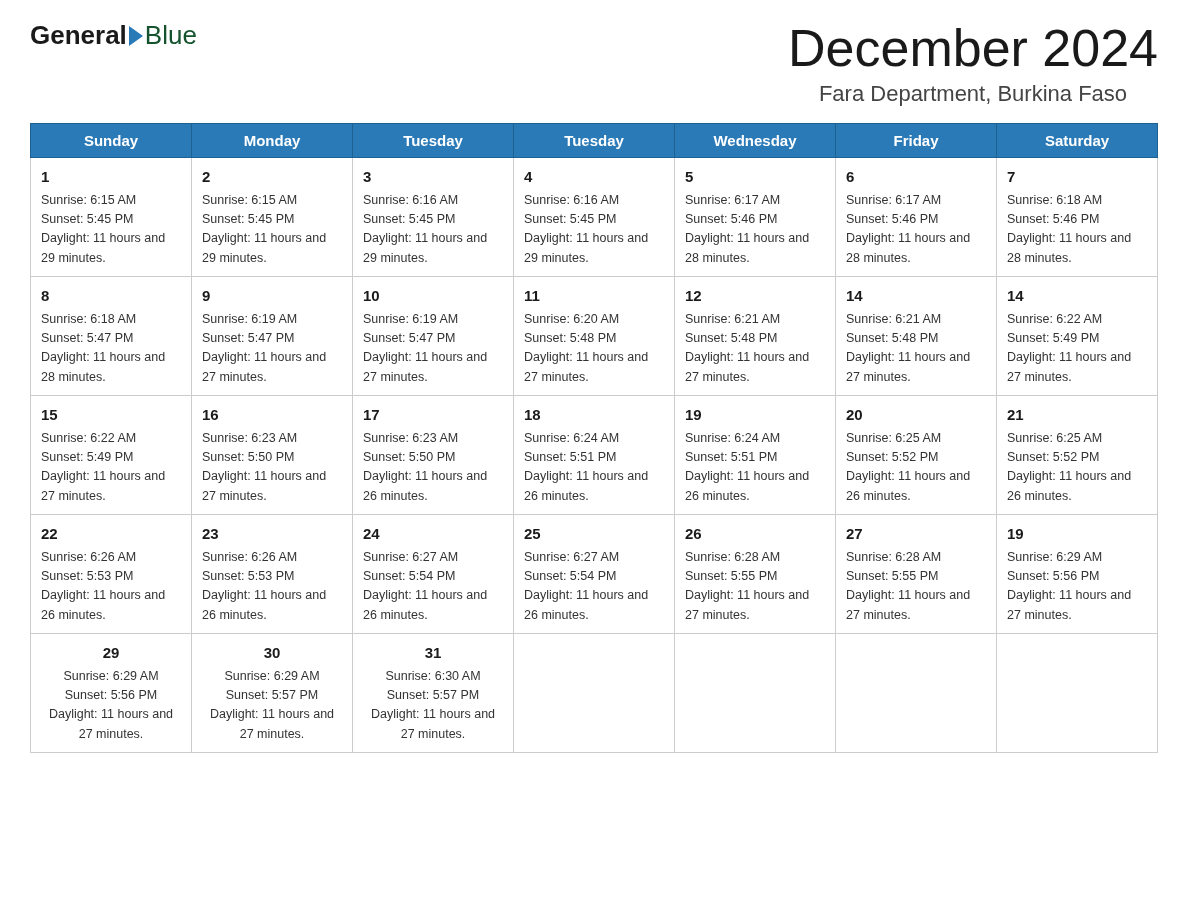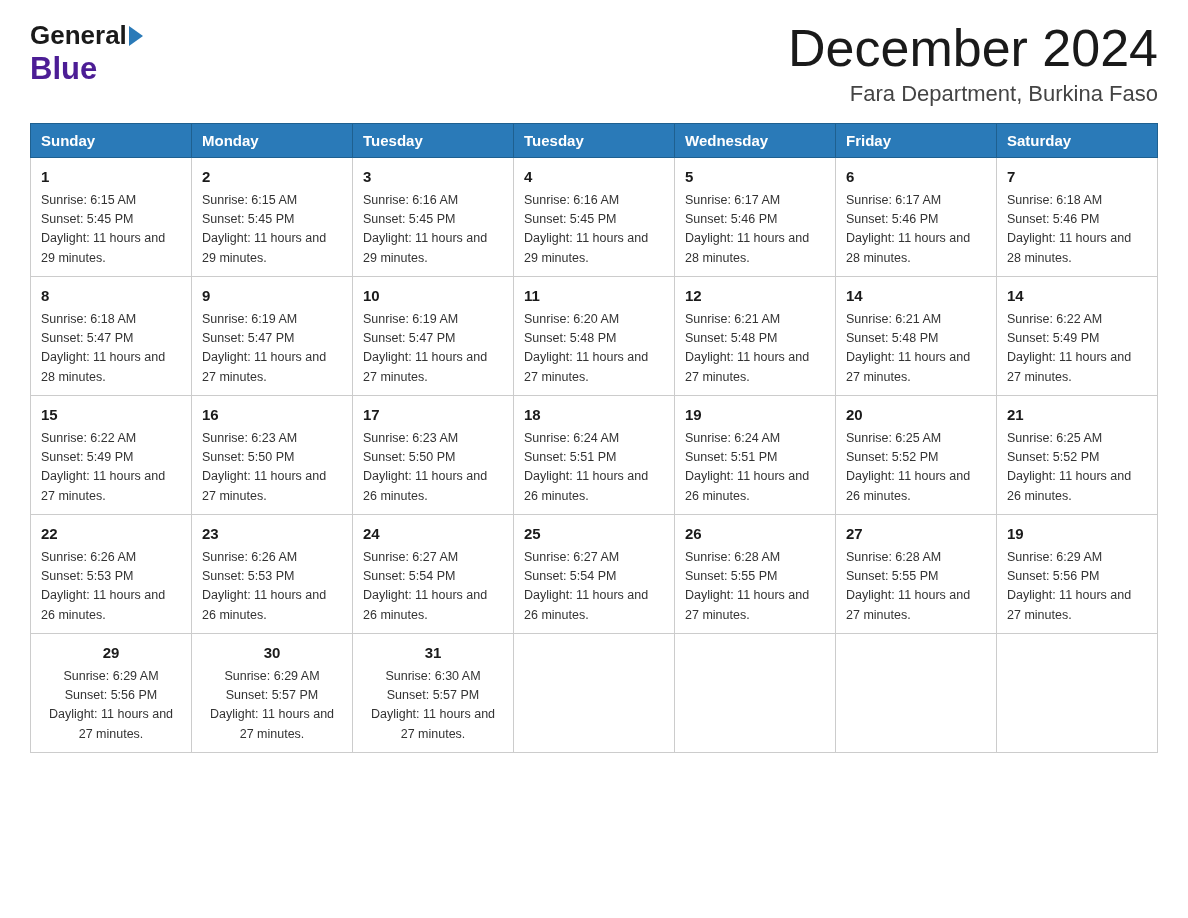"General" .logo-container { flex-direction: column -> row }
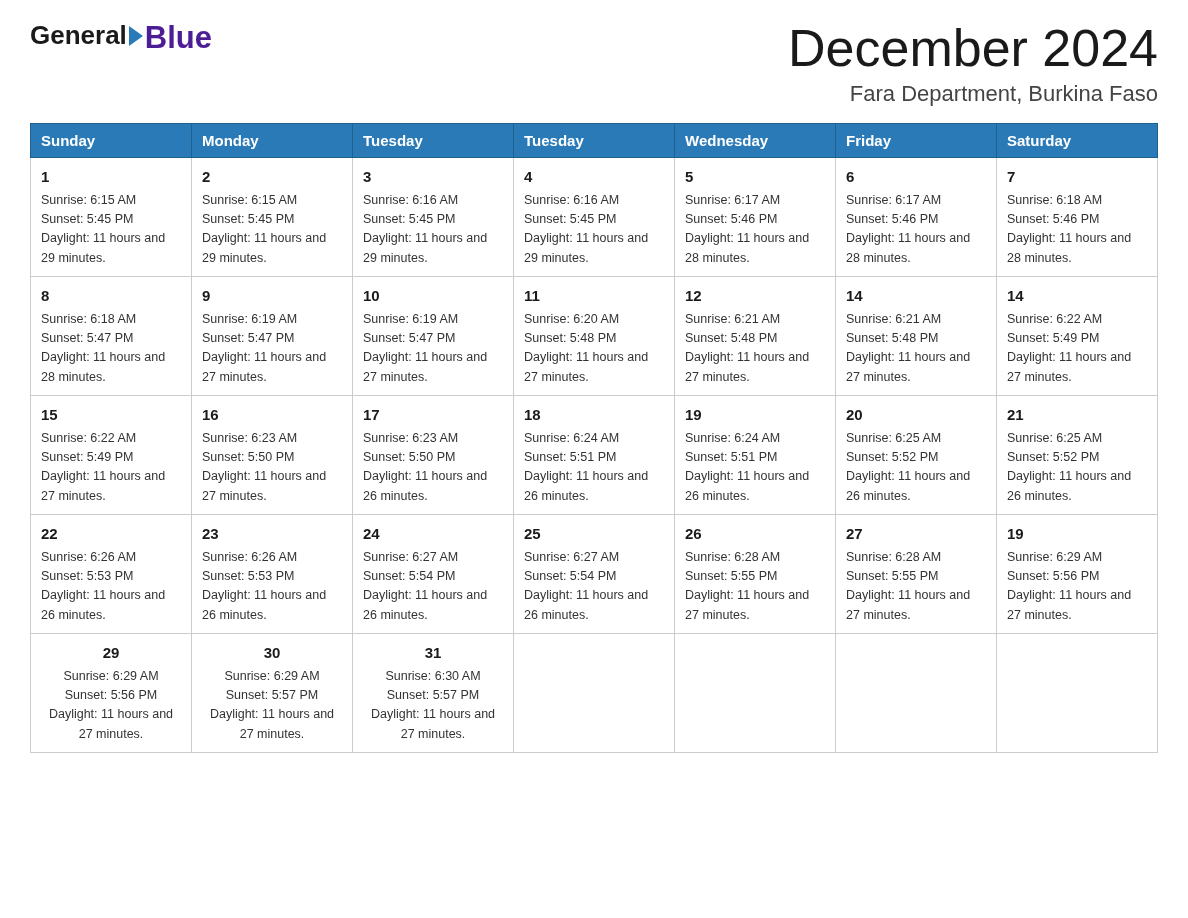"Blue" .logo-blue { color: #4c1d95 -> #14532d; font-size: 31px -> 26px; font-weight: bold -> normal }
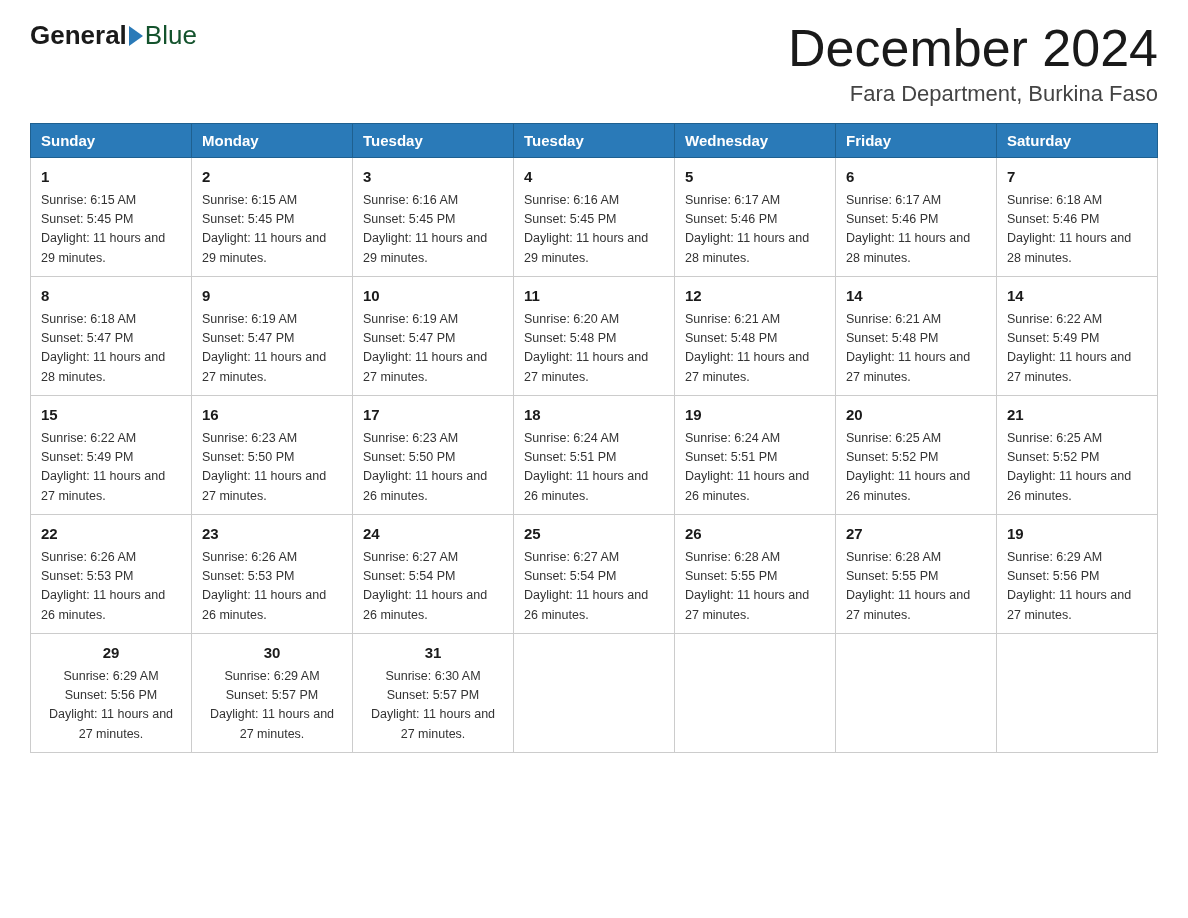"Fara Department, Burkina Faso" .location-title { text-align: none -> center }
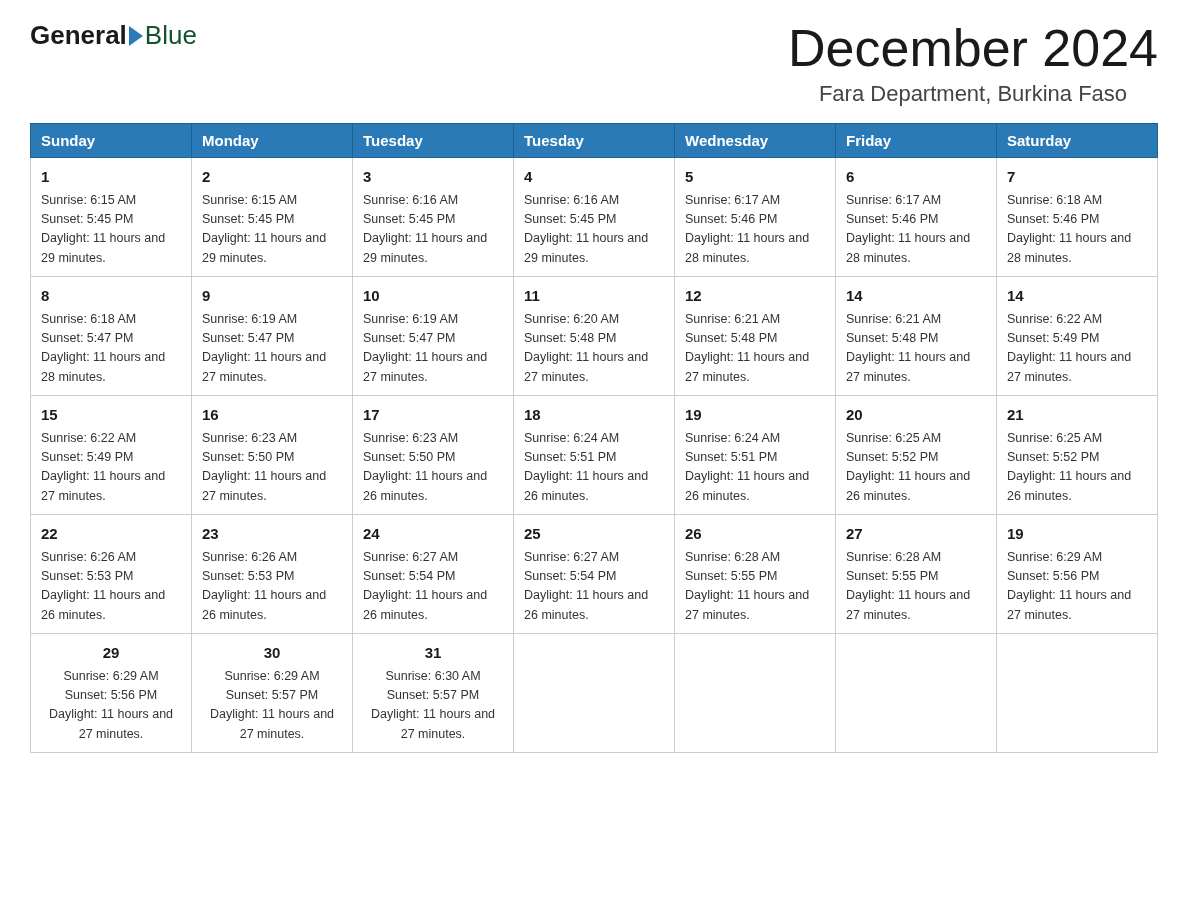"Sunday" .calendar-table th { text-align: left -> center }
